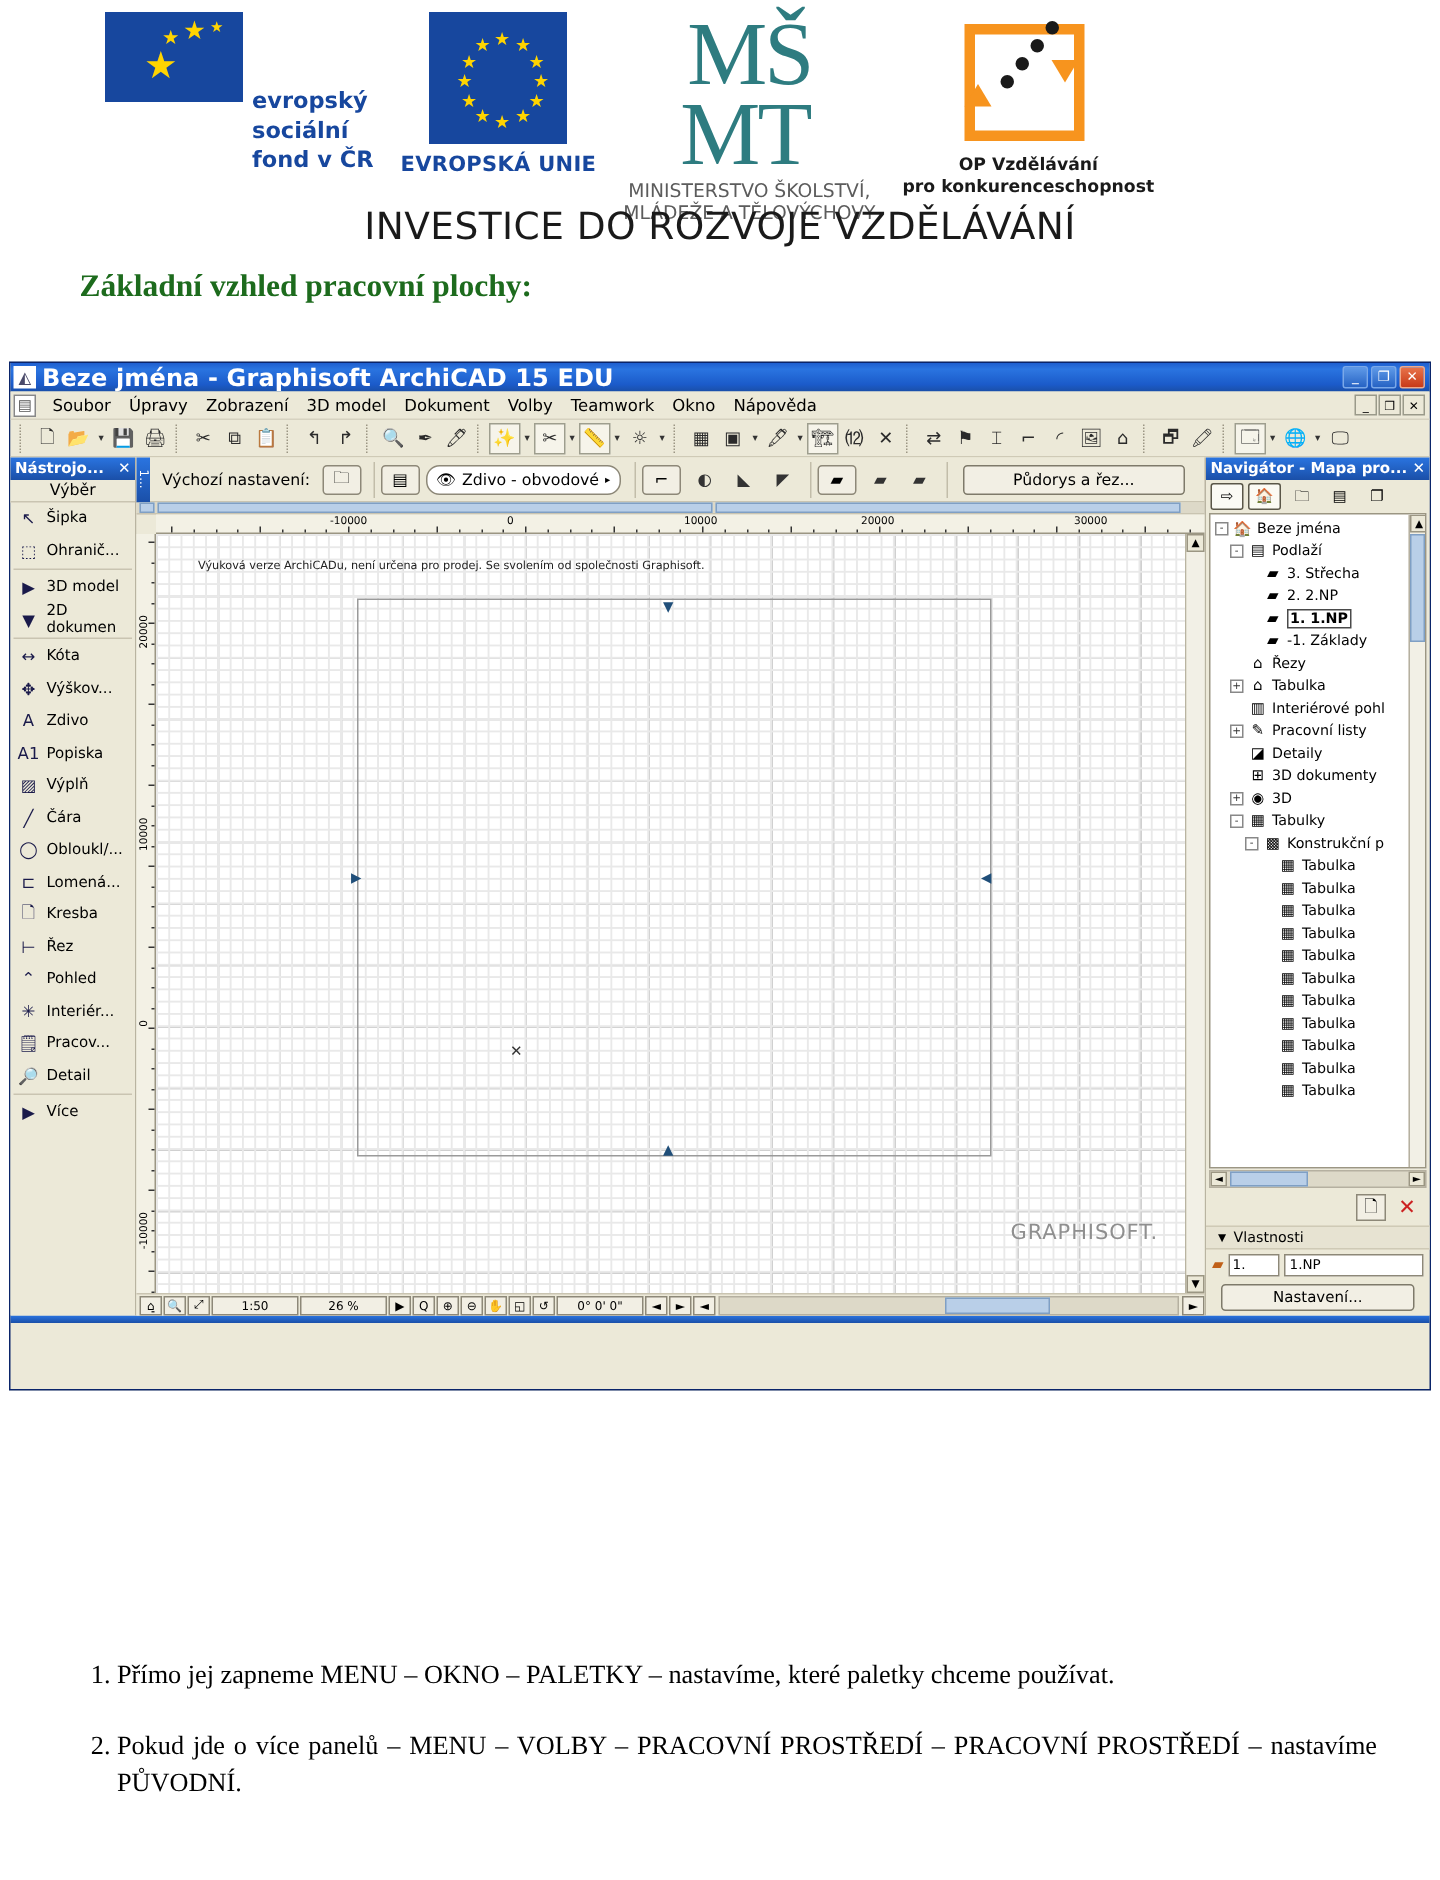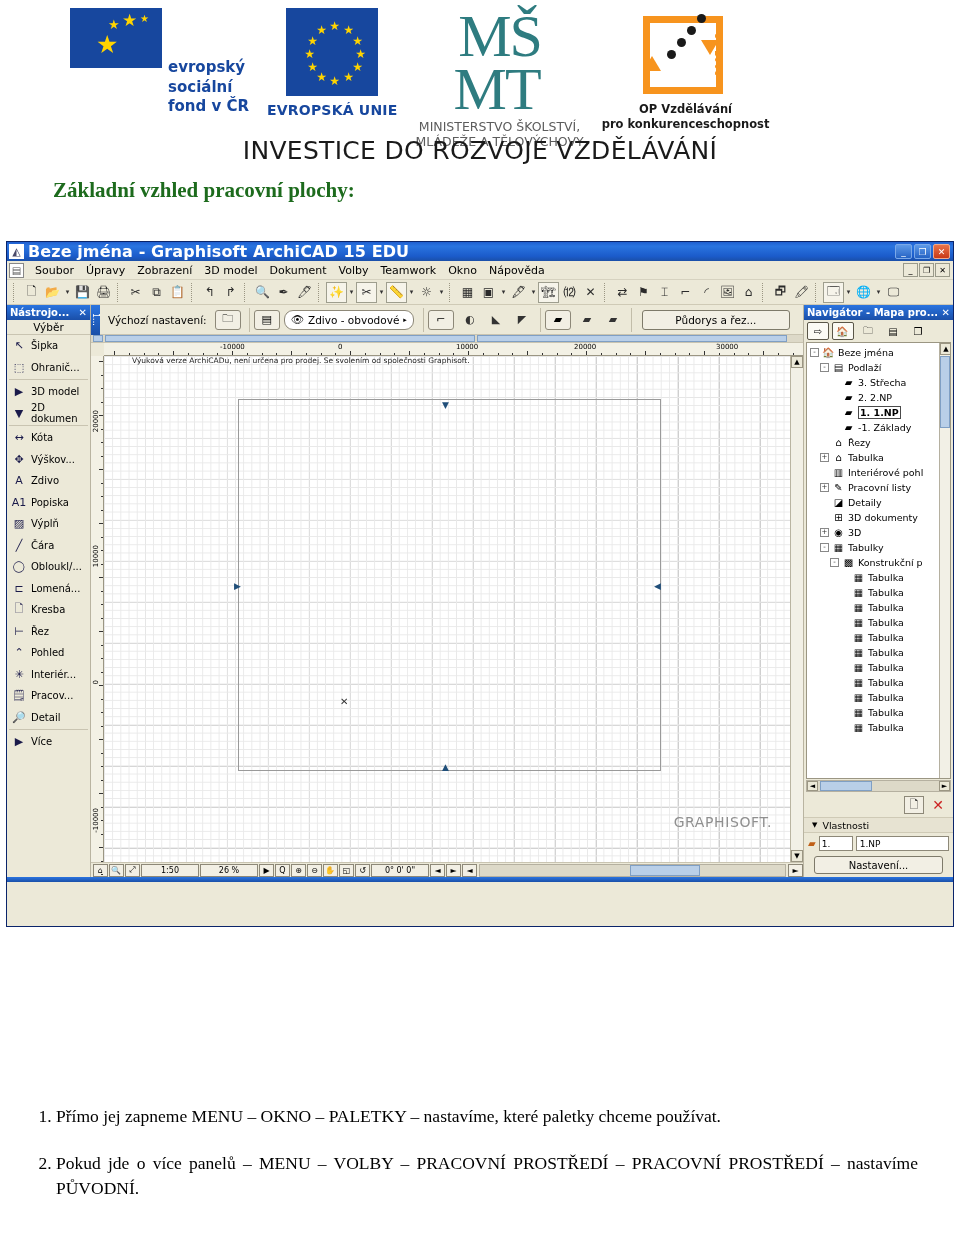"Výuková verze ArchiCADu, není určena" .canvas-note { top: 0 -> 16px }
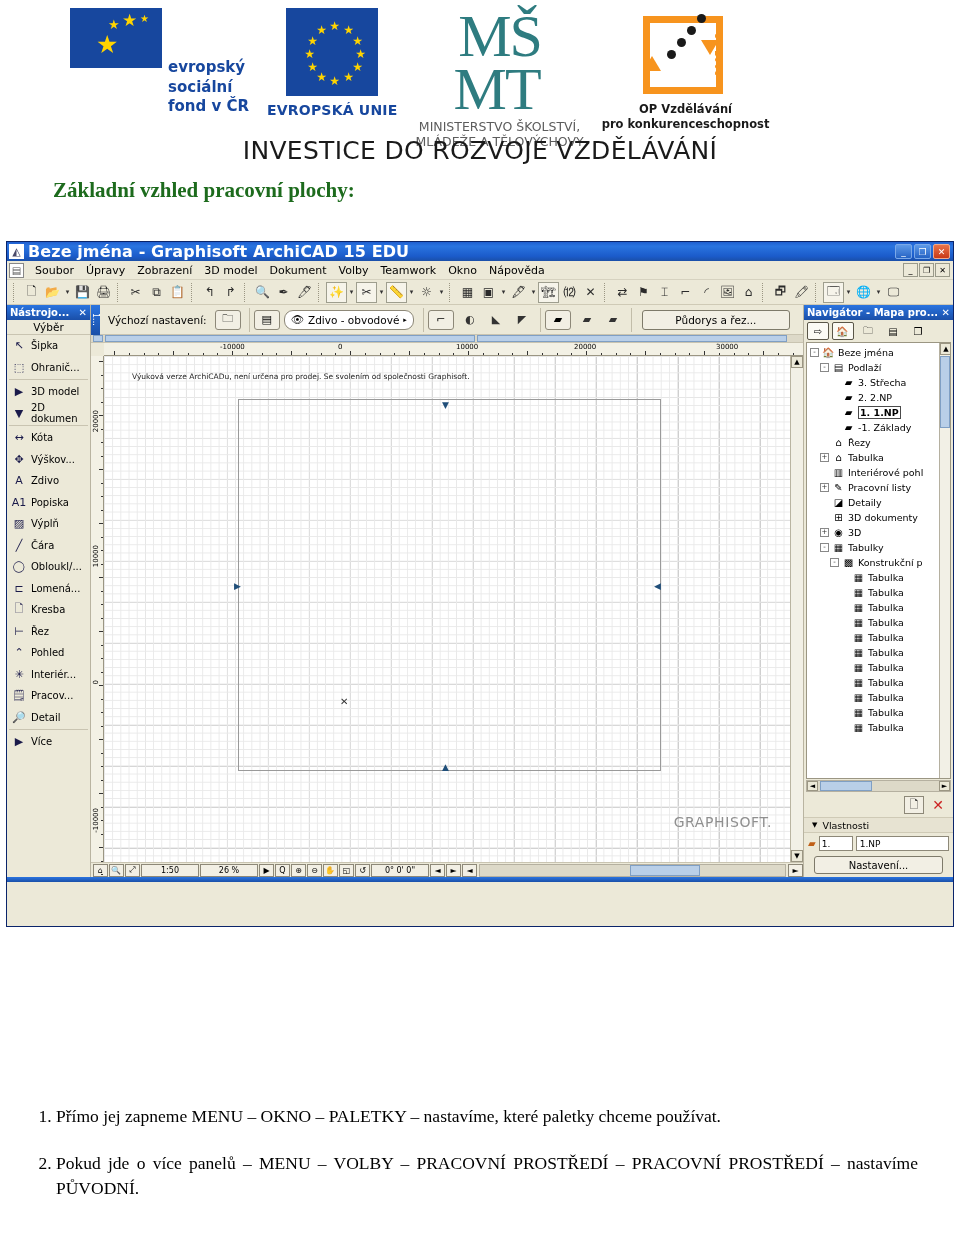"Přímo jej zapneme MENU –" #body-text ol { padding-left: 56px -> 78px }
